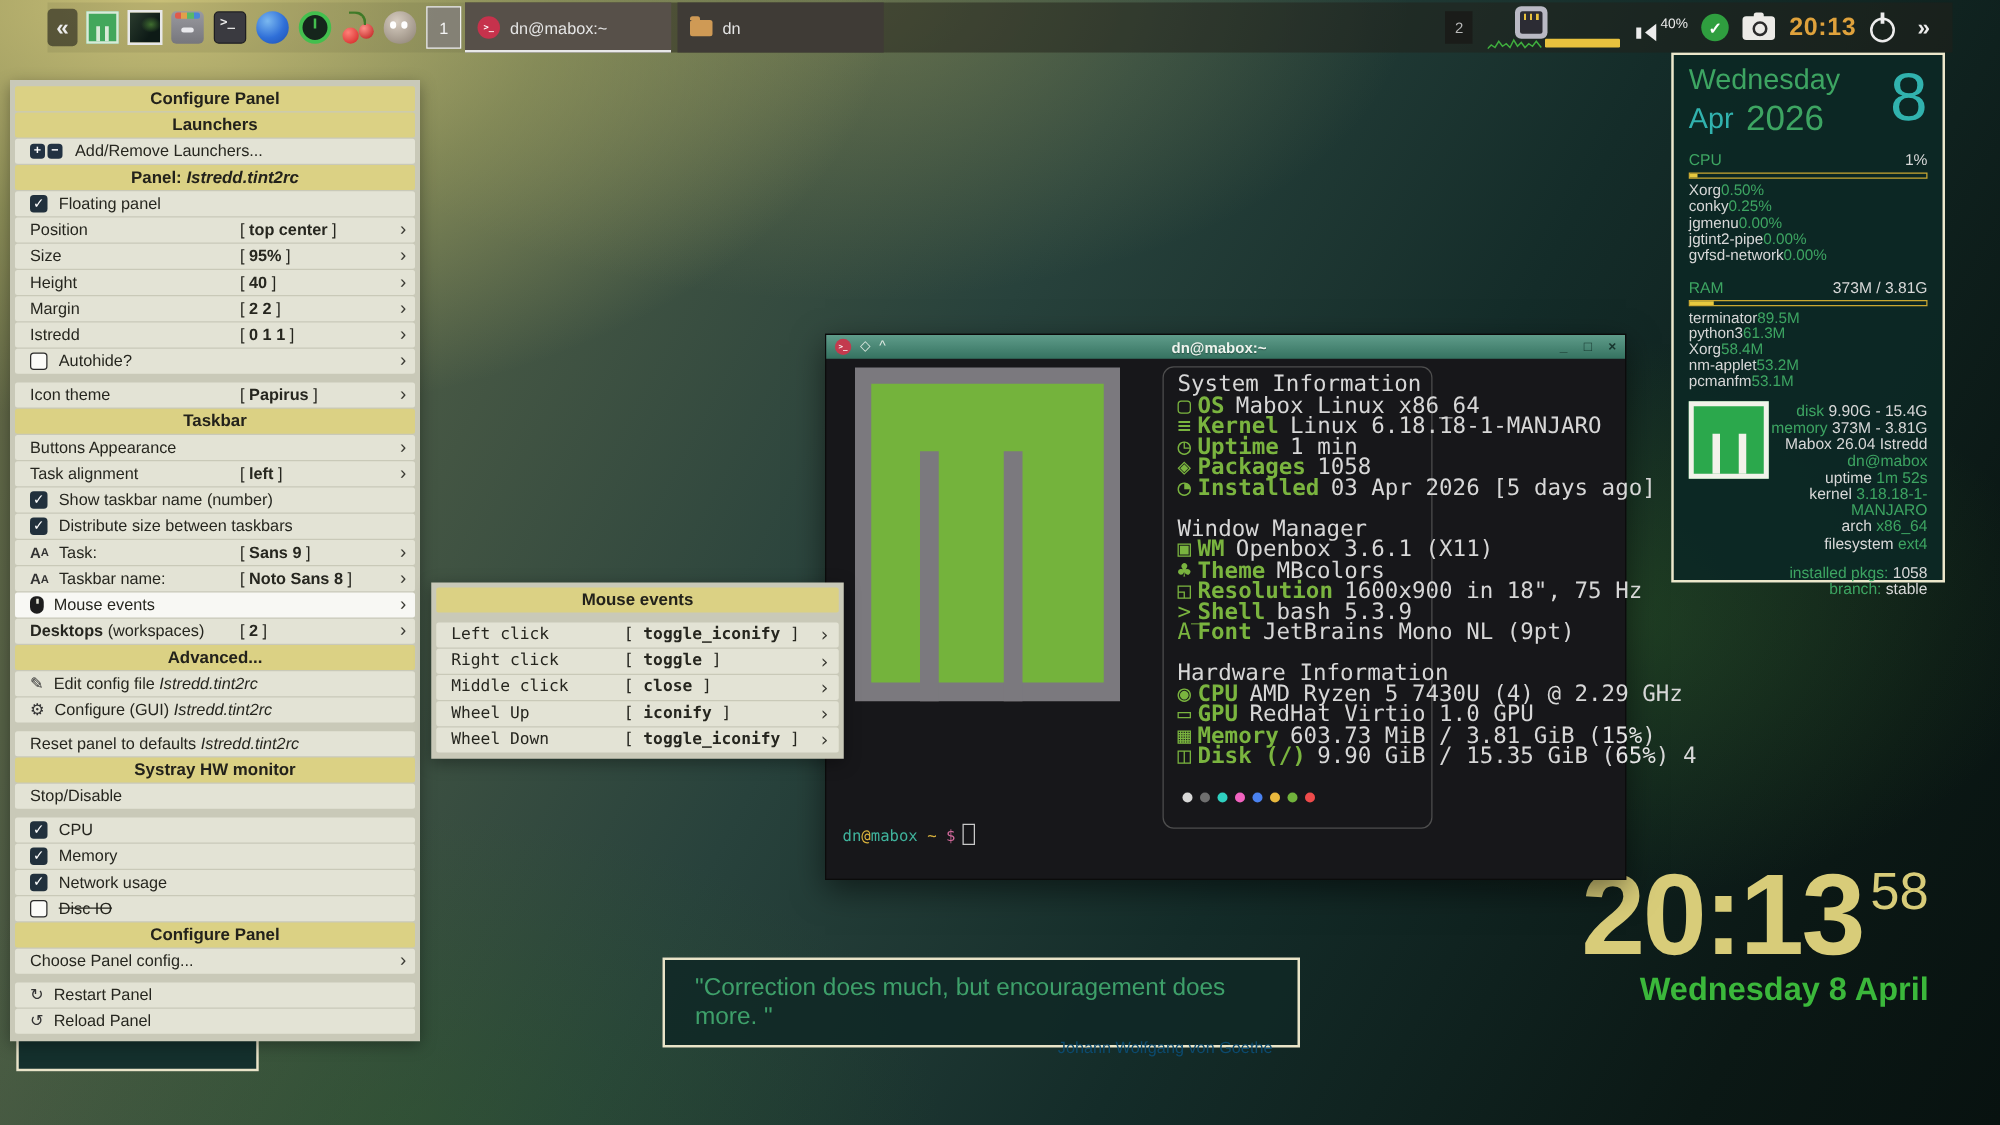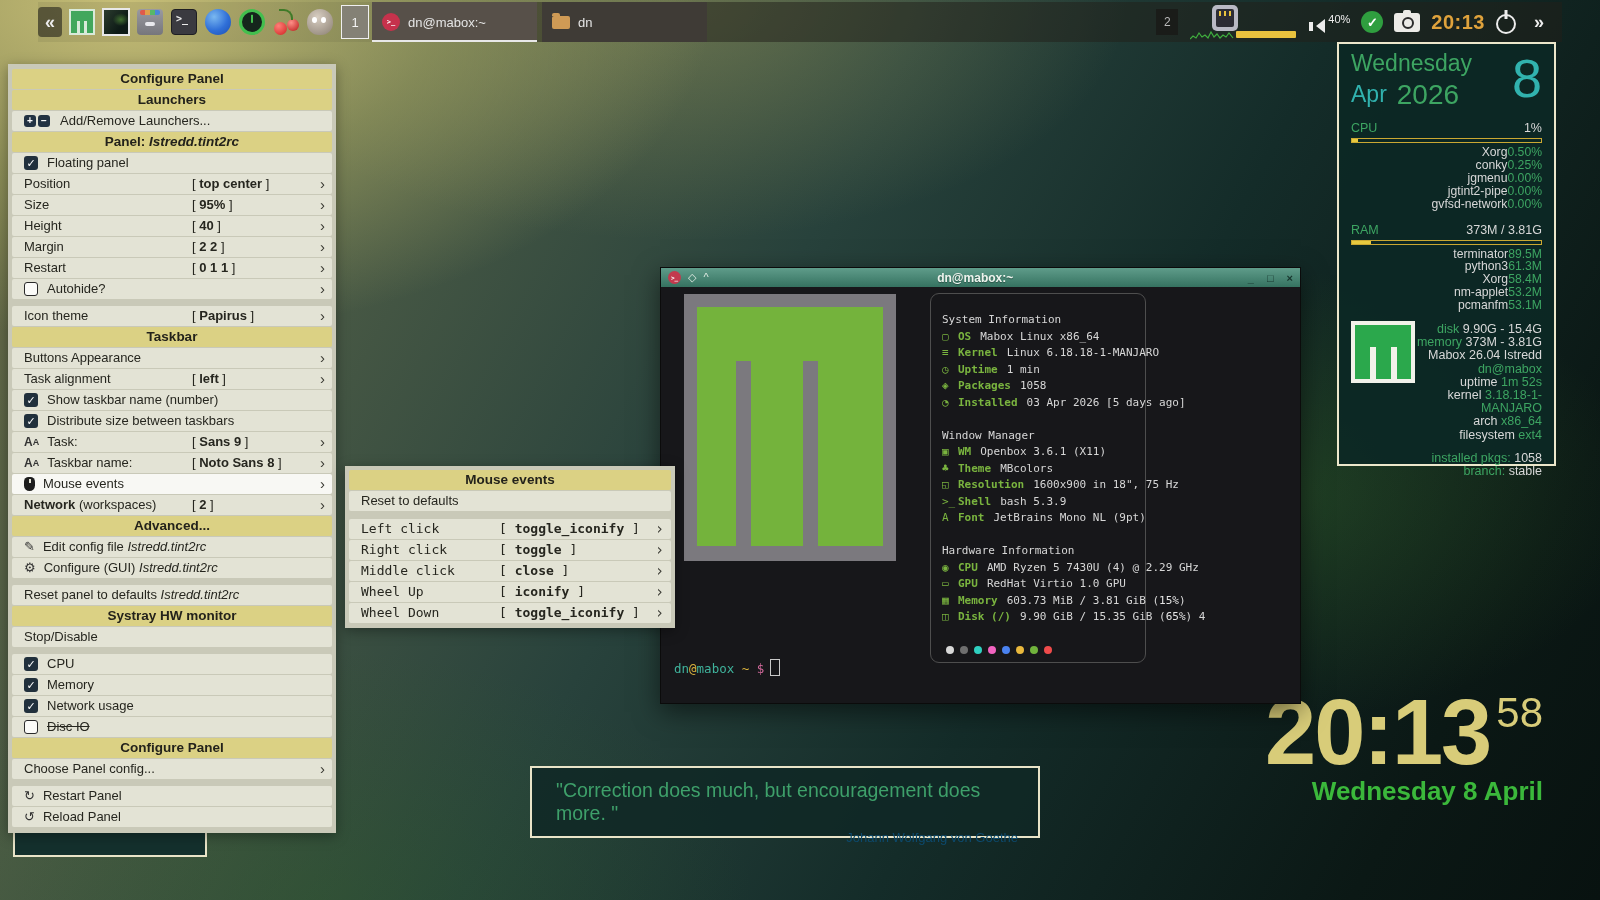"Xorg" .prow { justify-content: flex-end -> flex-start }
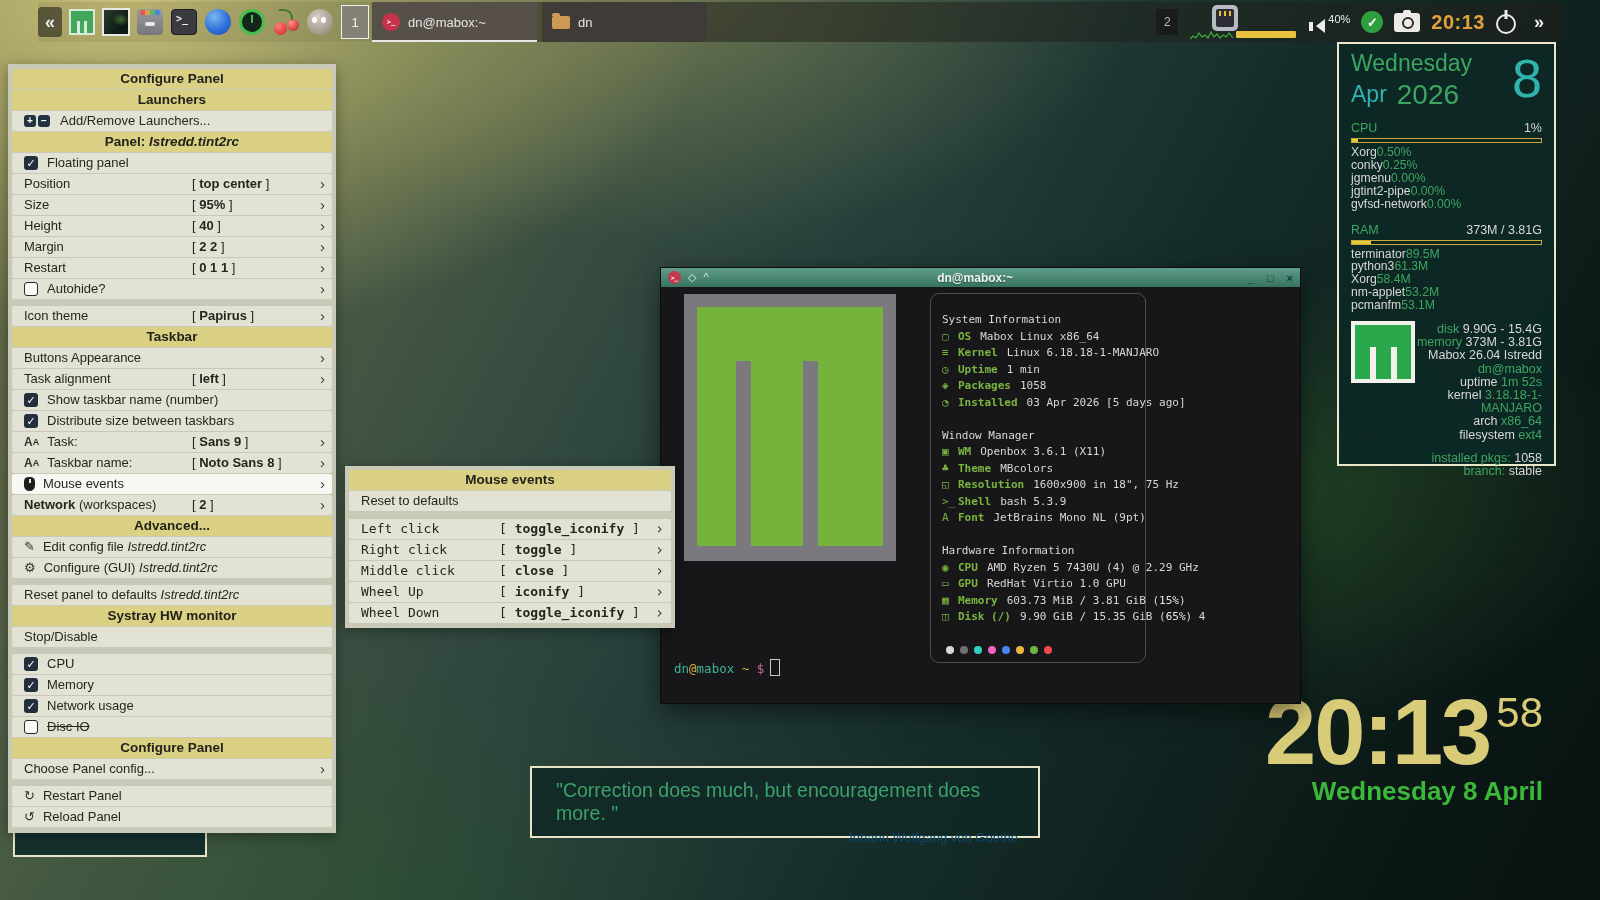"Restart" span { text: Restart -> Istredd }
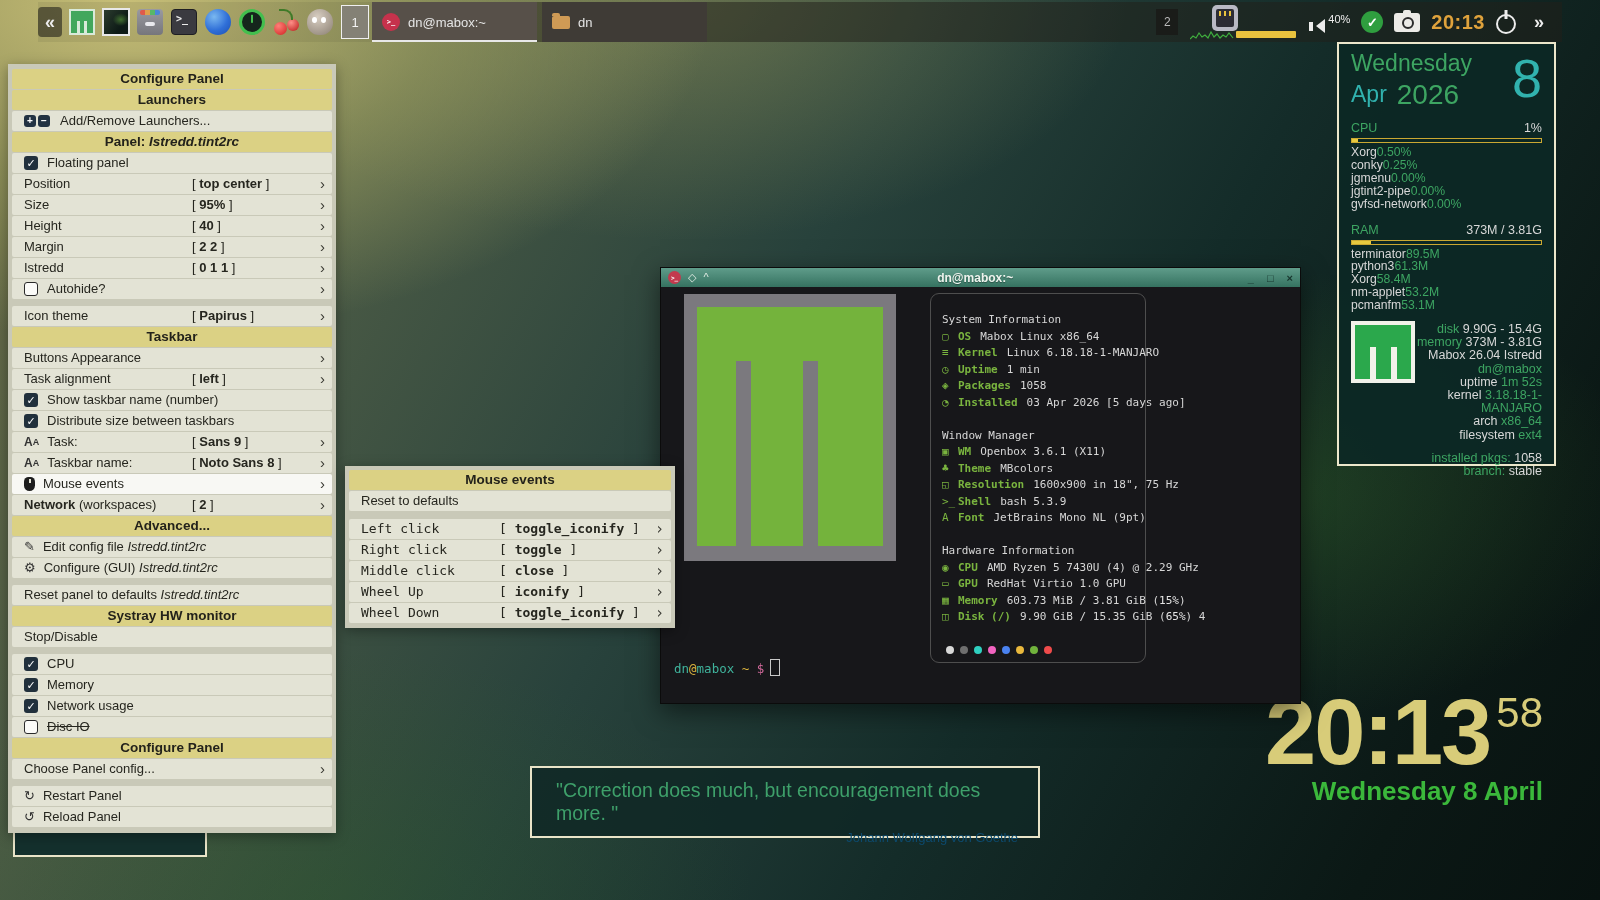"System Information" .infobox { font-size: 11px -> 18px; padding: 18px 0 0 11px -> 6px 0 0 11px }
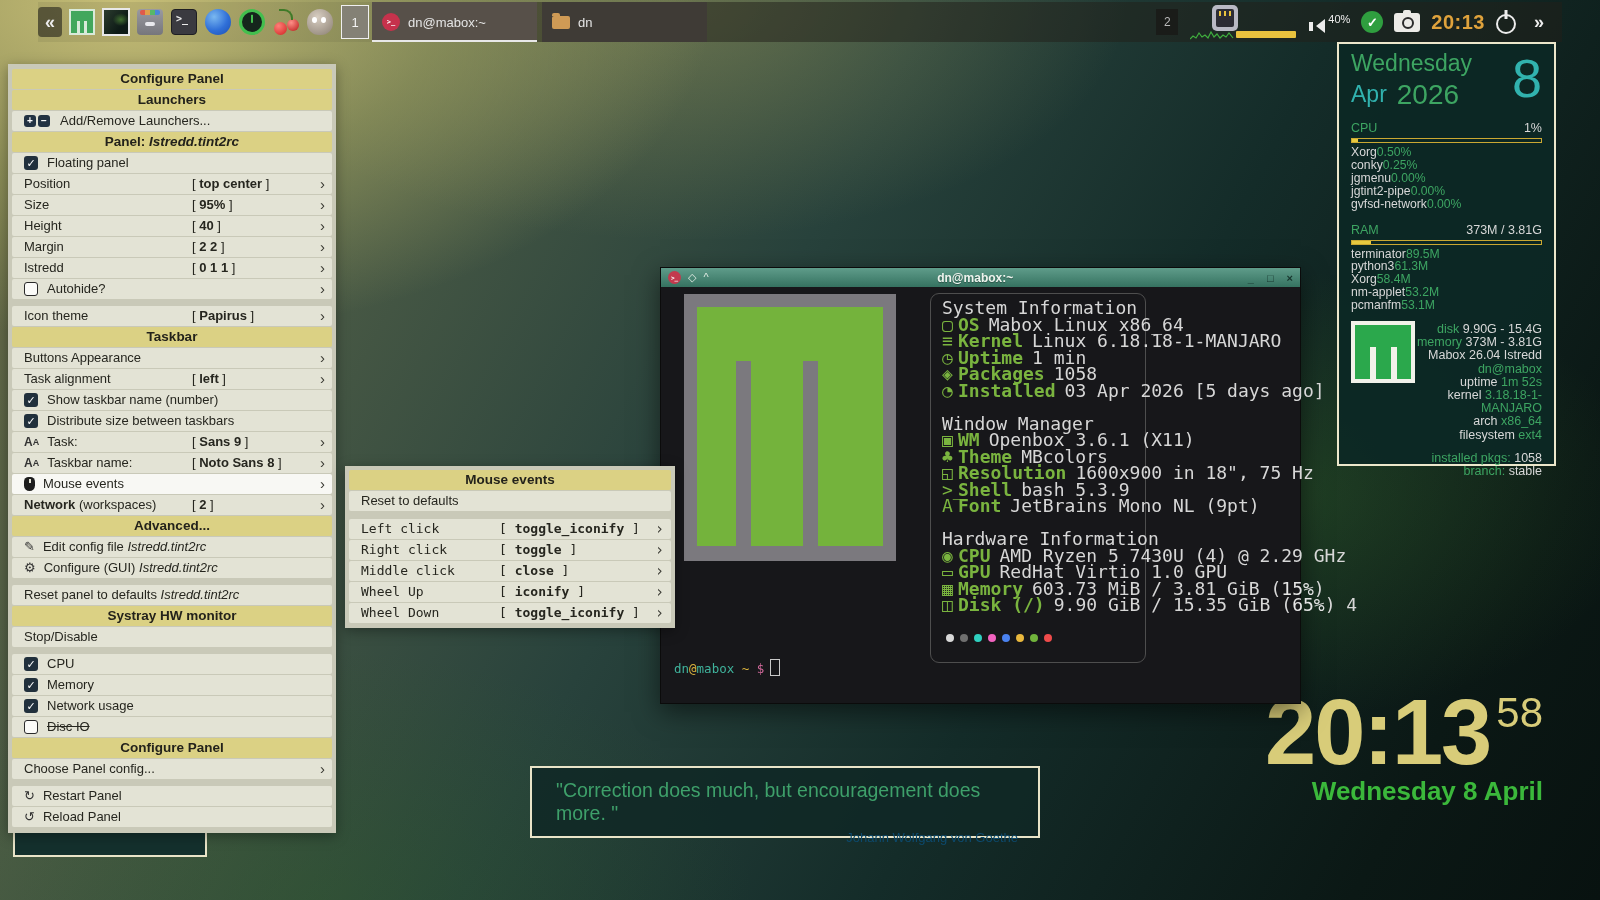"Network" b { text: Network -> Desktops }
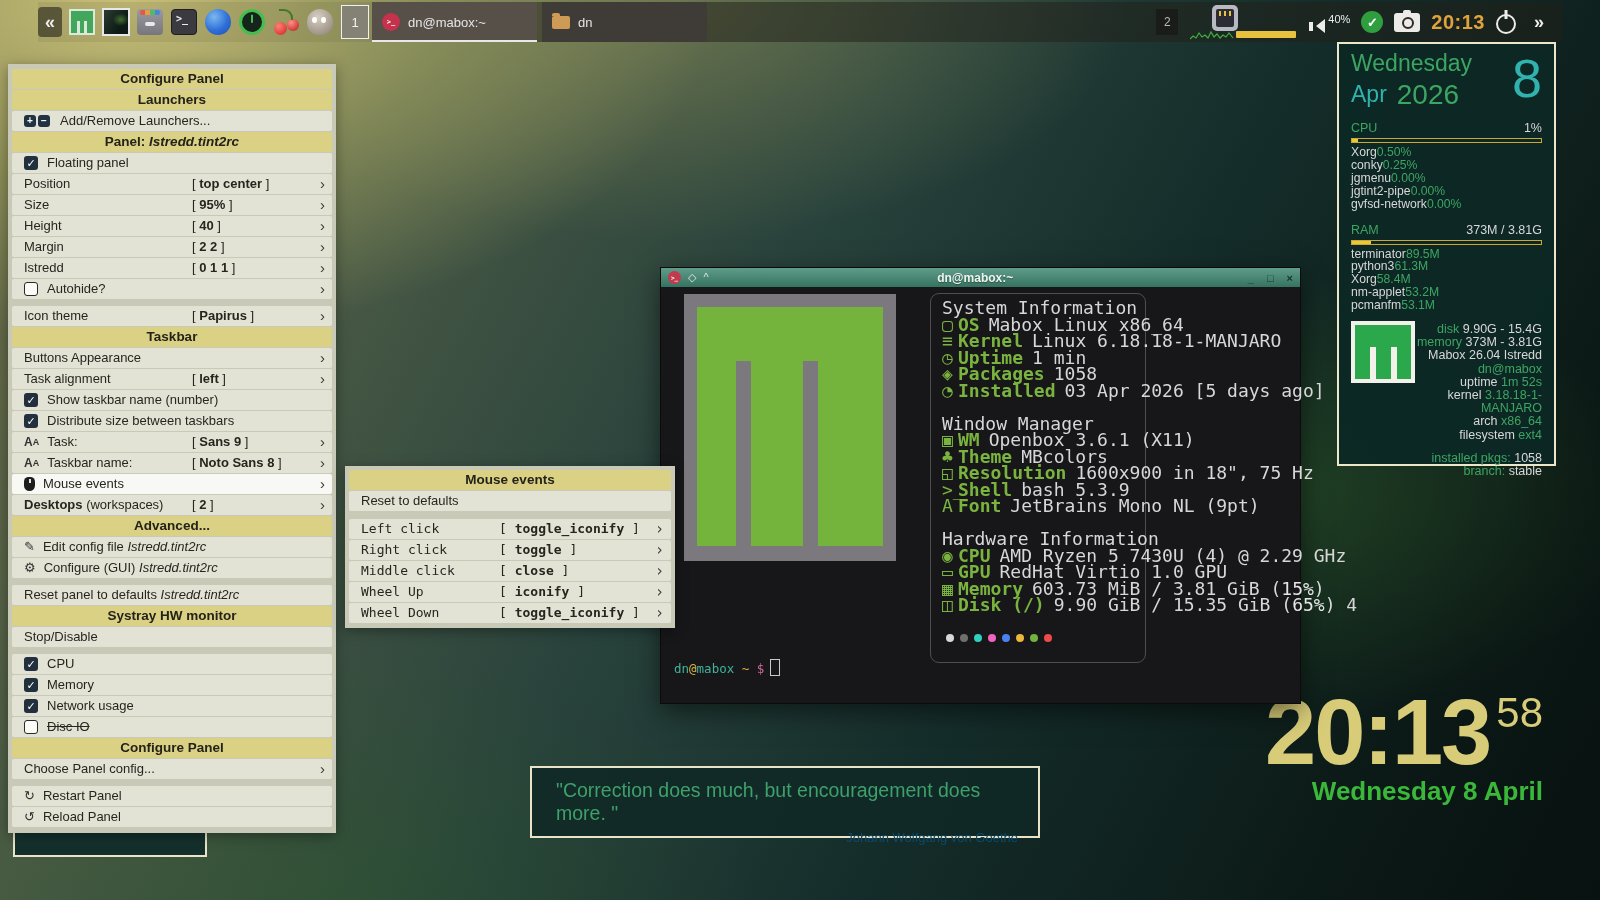"Reset to defaults" div.mrow { html: <div> <span>Reset to defaults</span> </div> -> none }
